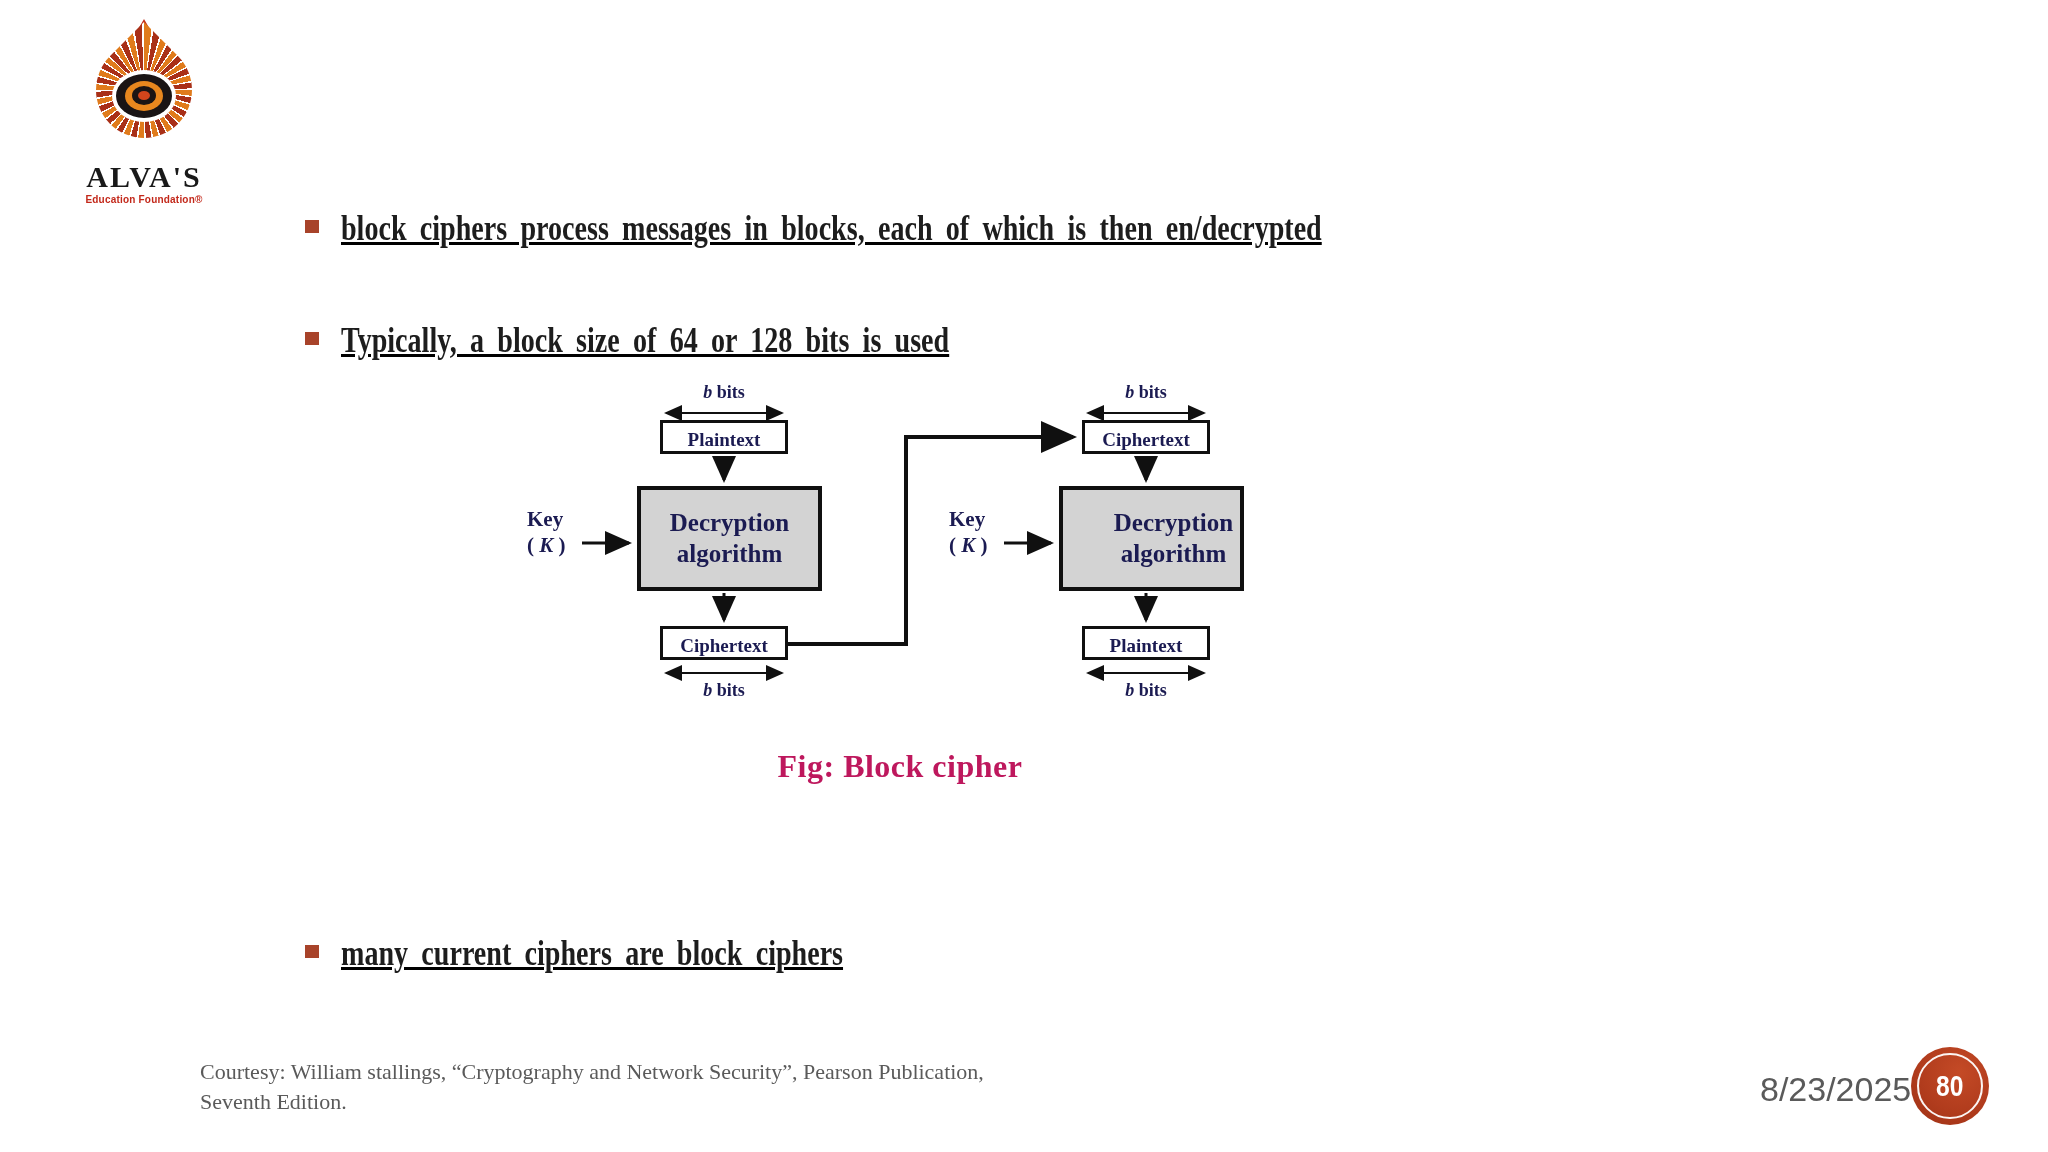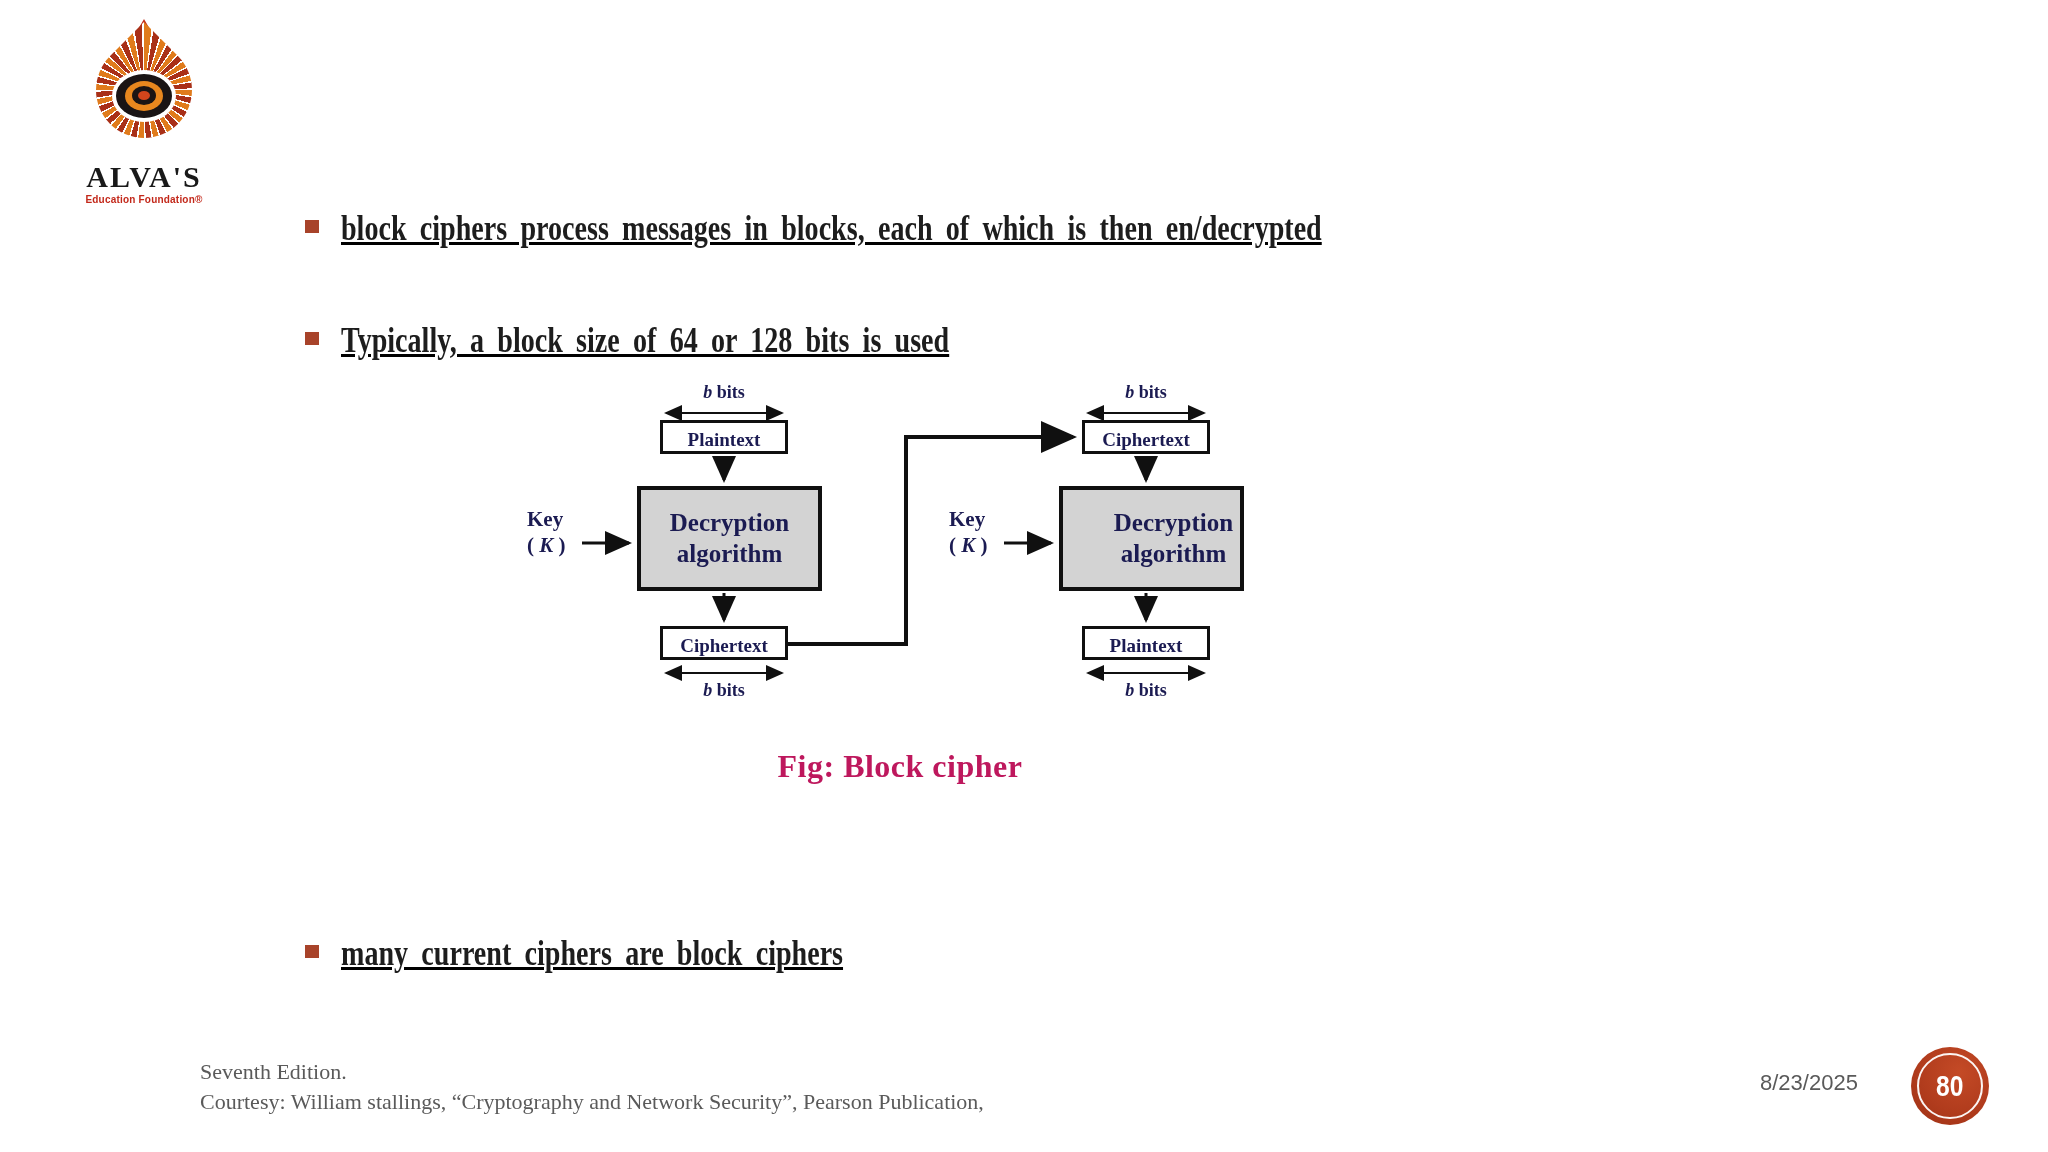"Seventh Edition." div { order: before "Courtesy: William stallings," -> after "Courtesy: William stallings," }
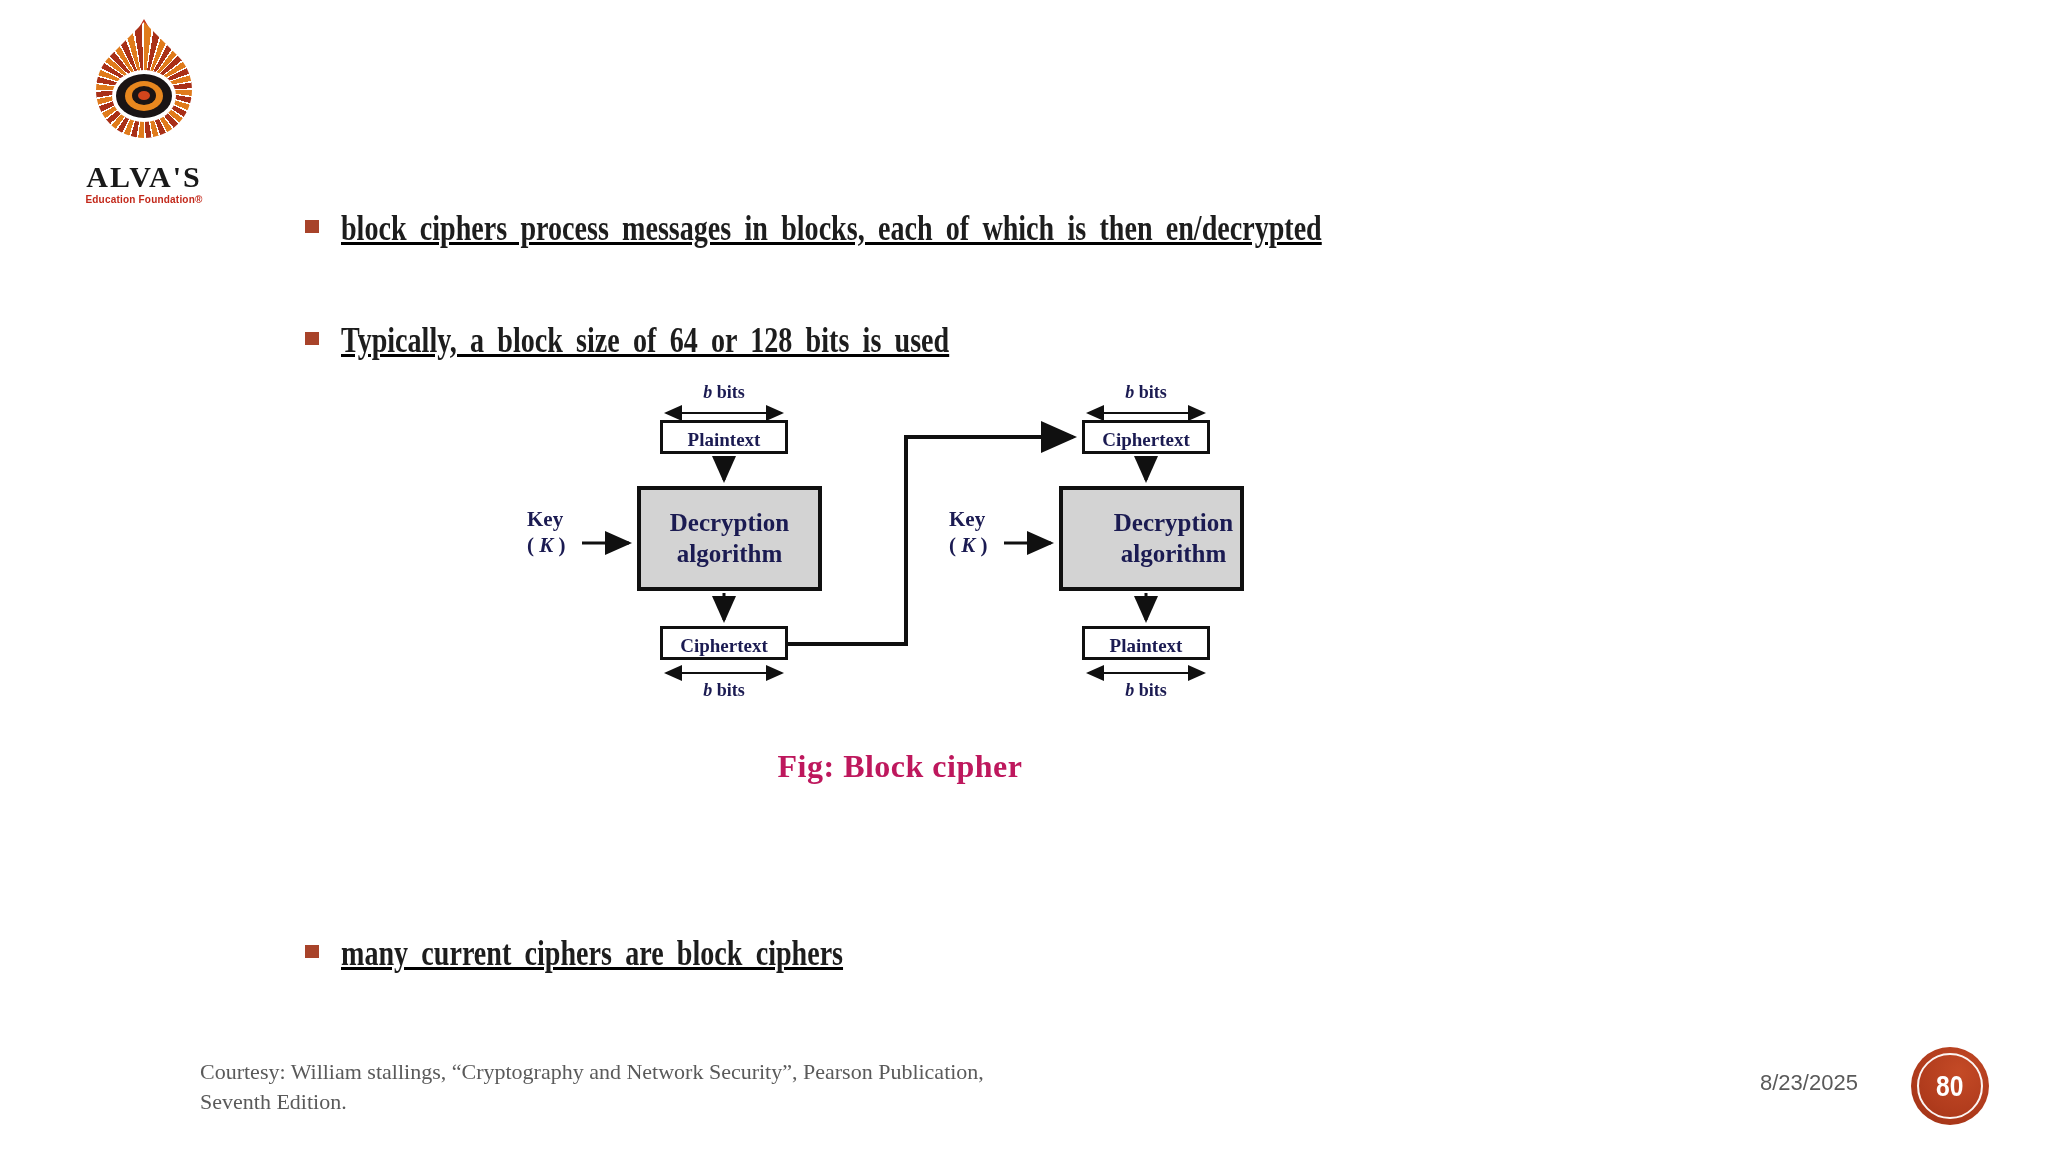"8/23/2025" .slide-date { font-size: 22px -> 34px }
